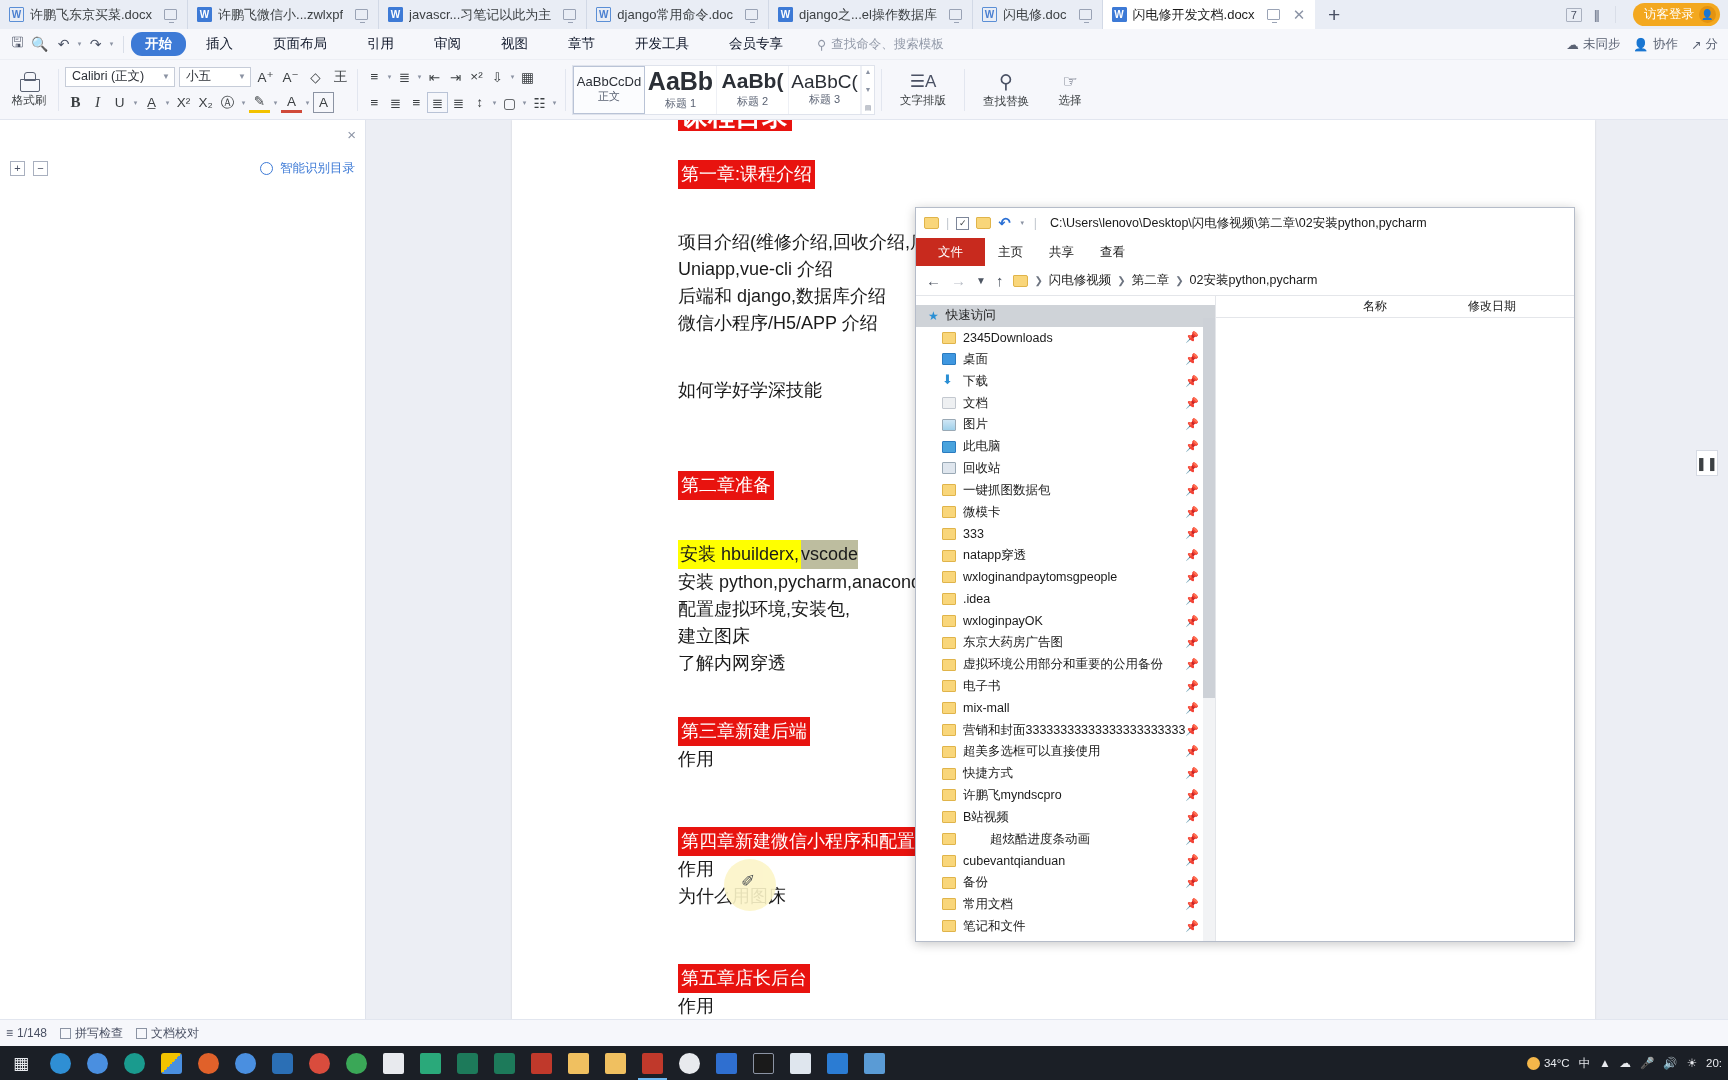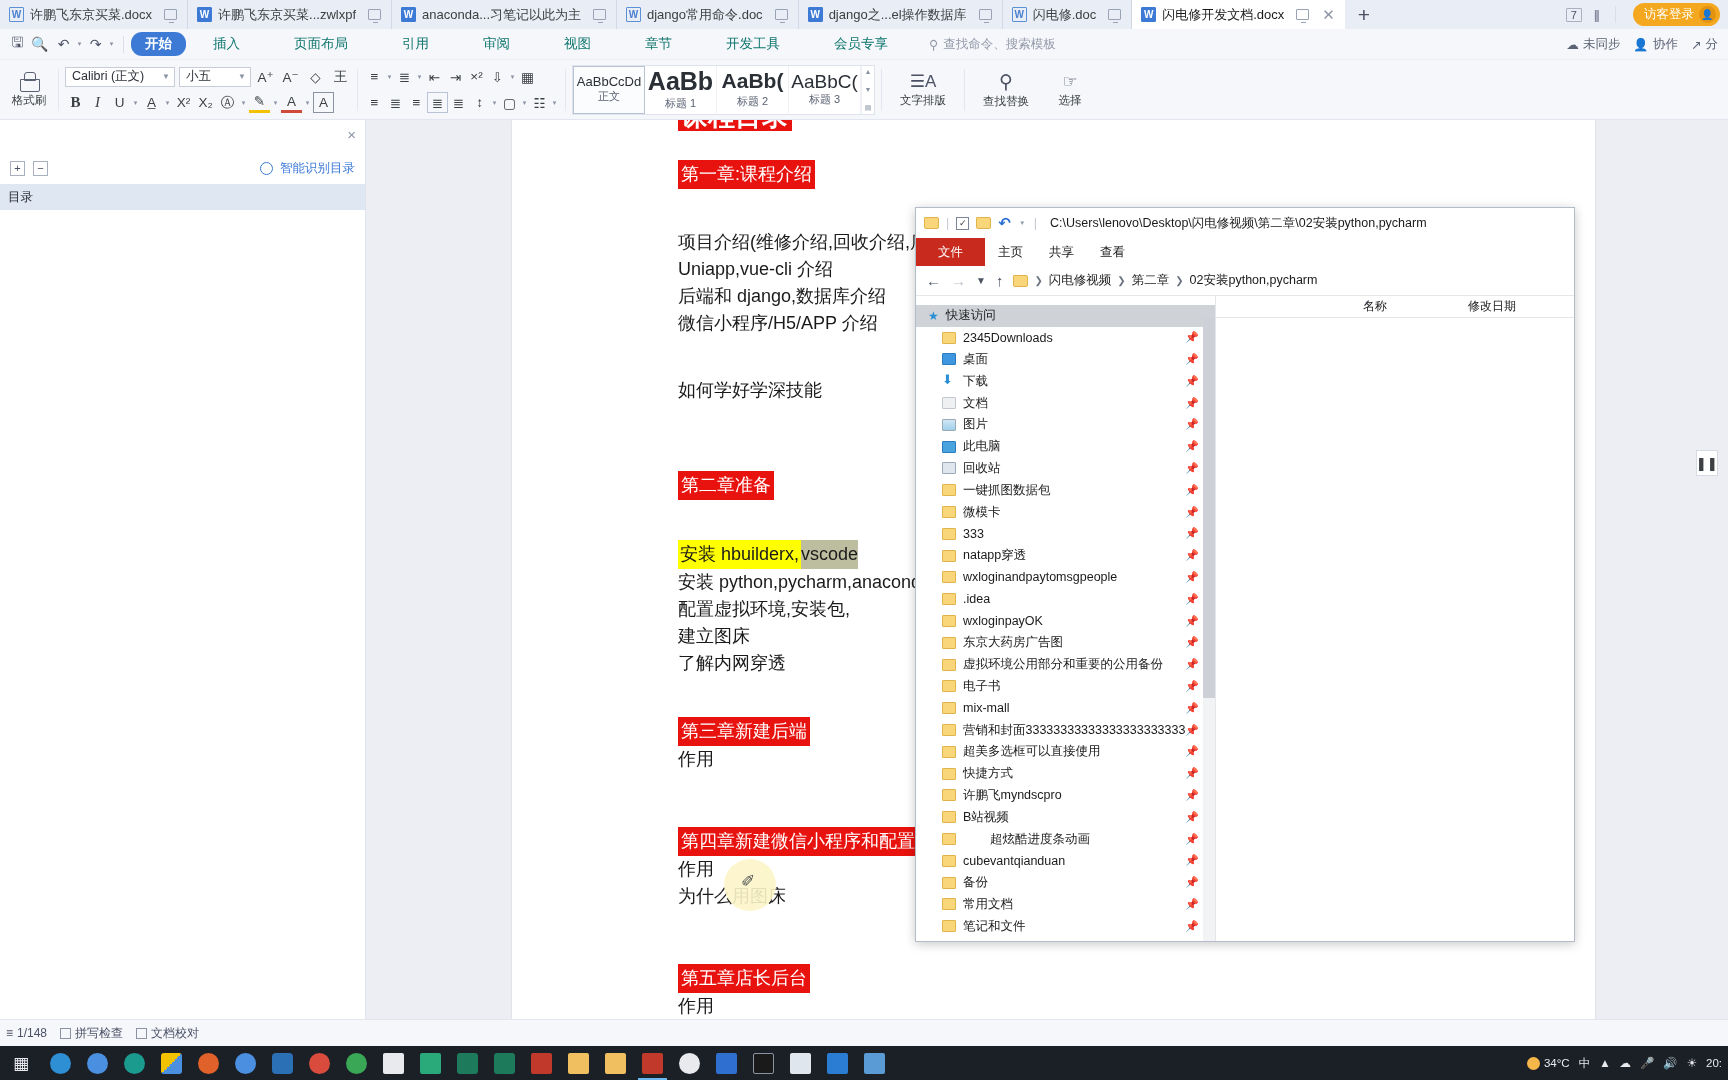"许鹏飞东京买菜...zwlxpf" span.tlabel { text: 东京买菜...zwlxpf -> 微信小...zwlxpf }
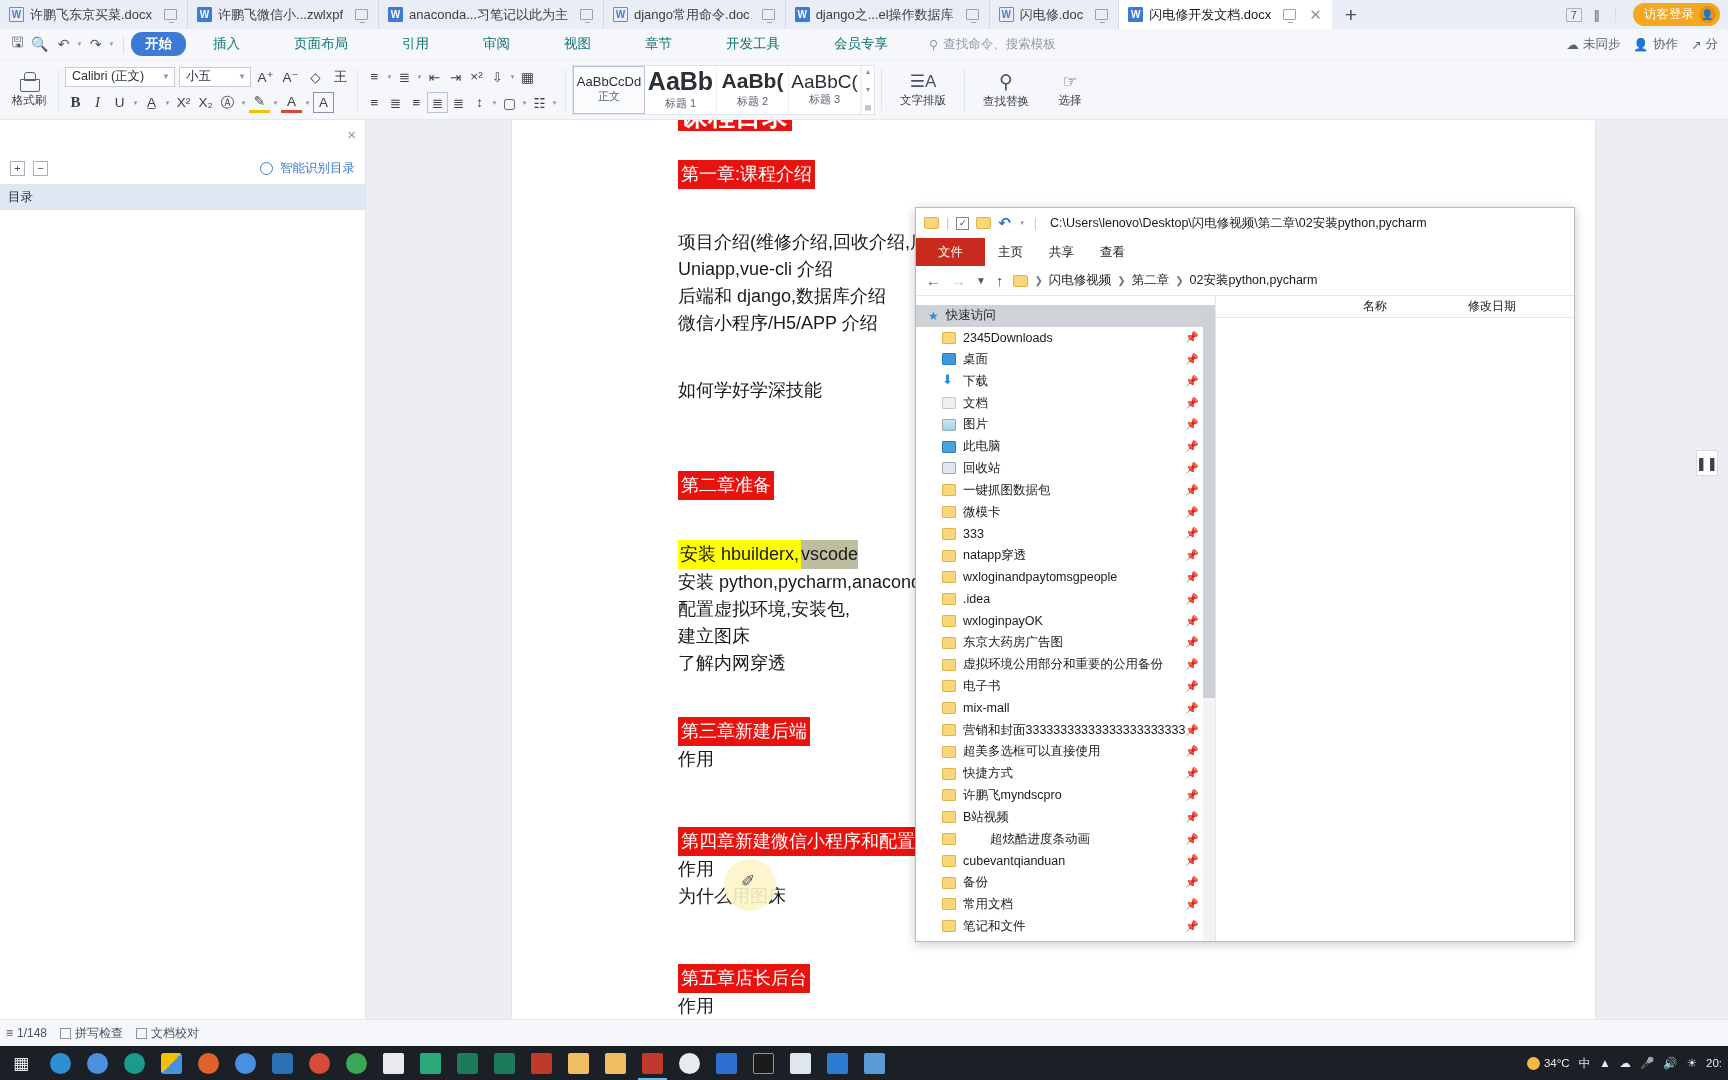"anaconda...习笔记以此为主" span.tlabel { text: anaconda -> javascr }
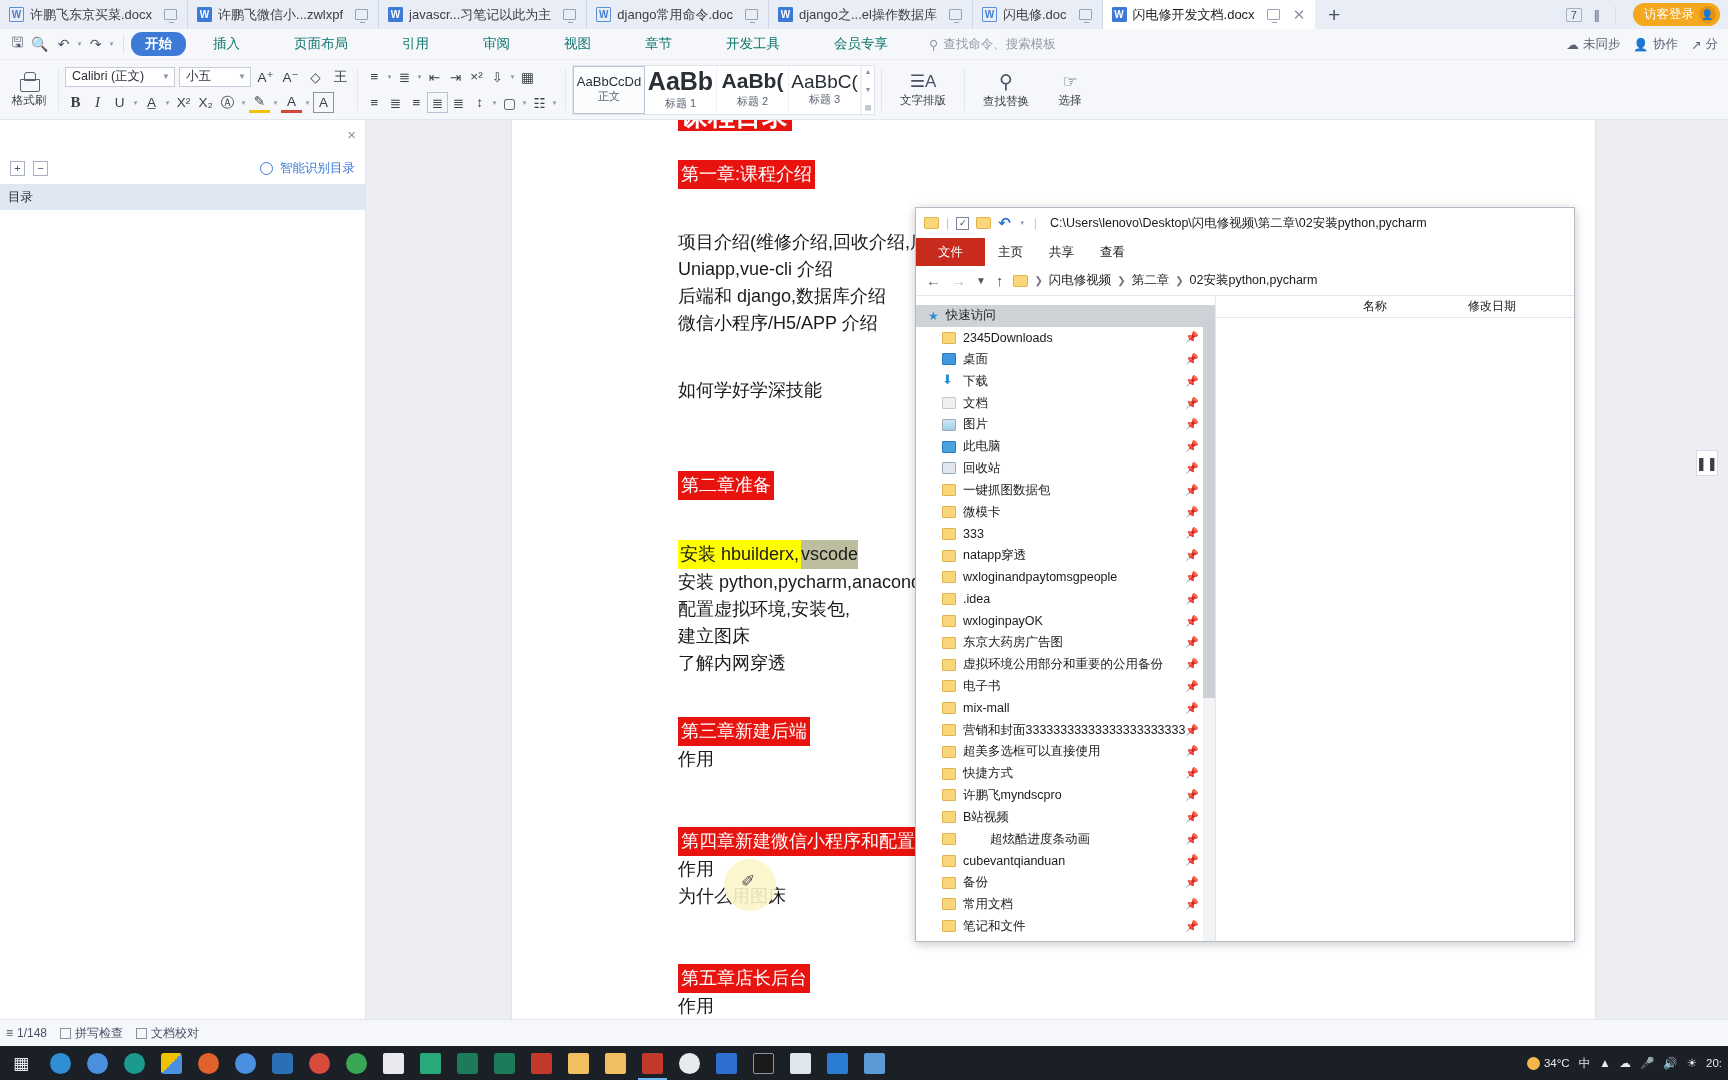"插入" .menu-item { color: #0f766e -> #0f172a; padding: 3px 27px -> 3px 20px }
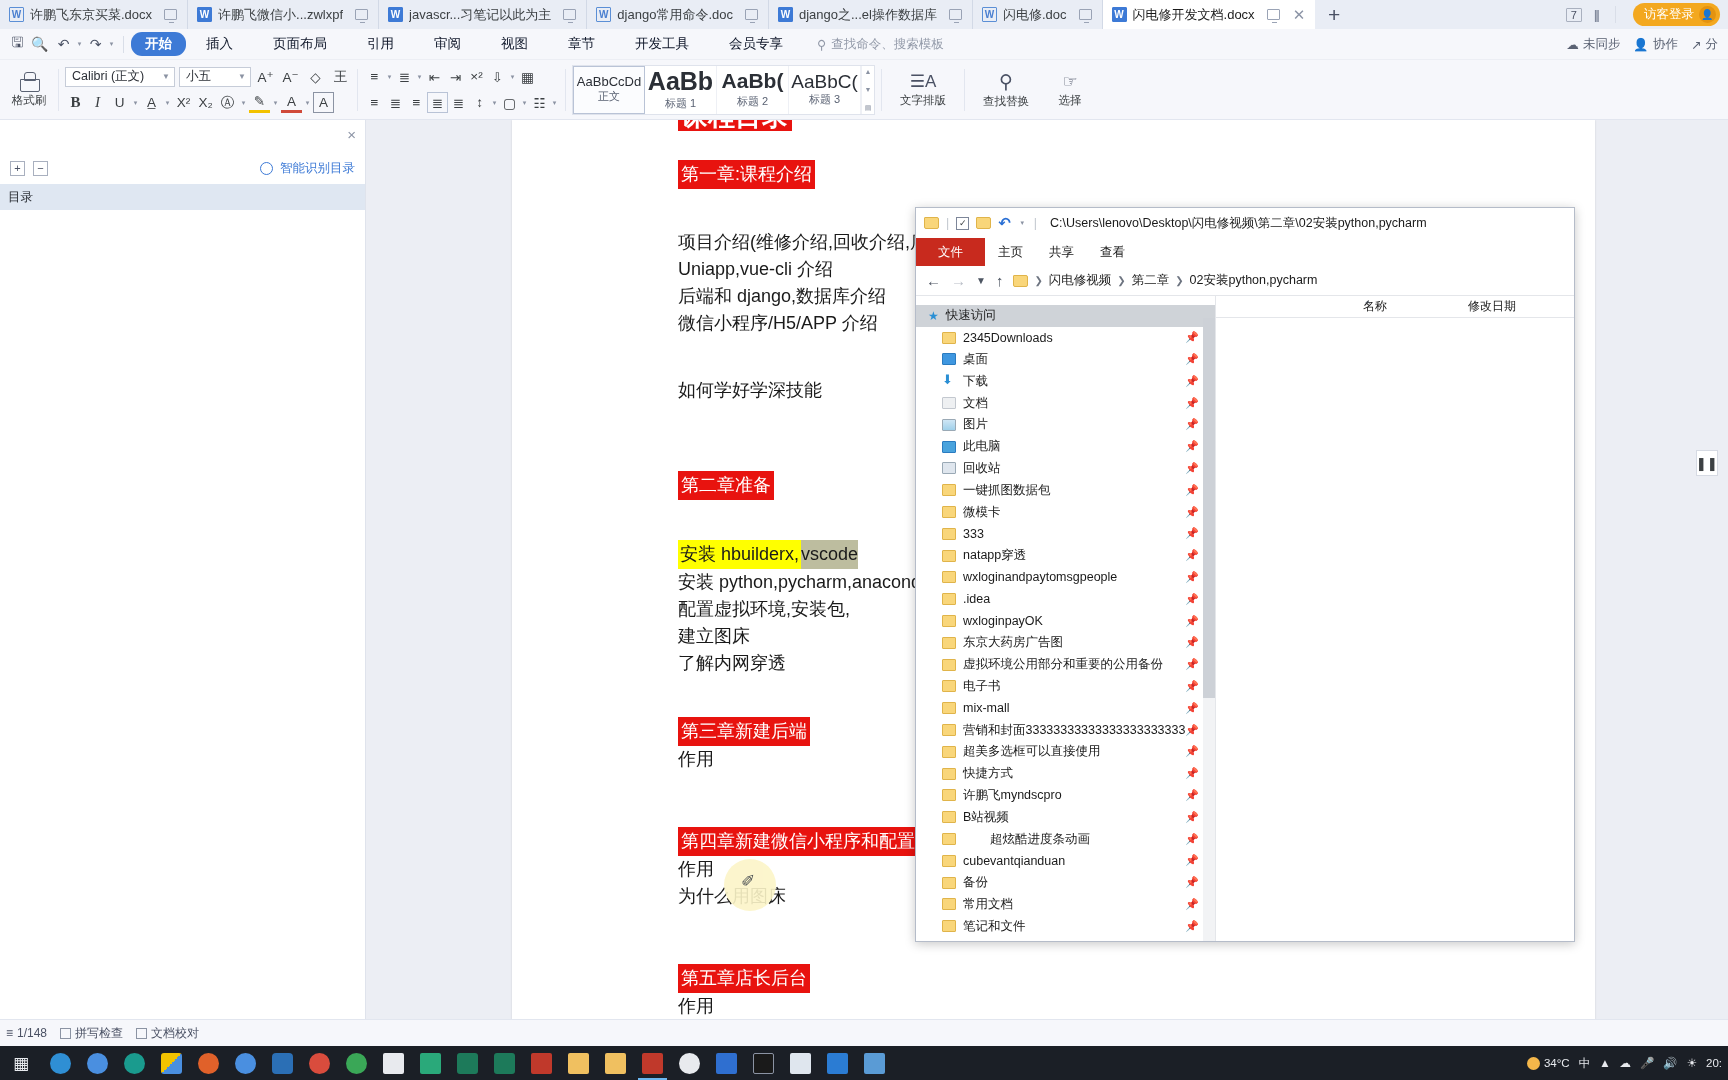"目录" div.ol-head { html: <div> <span>目录</span> </div> -> none }
